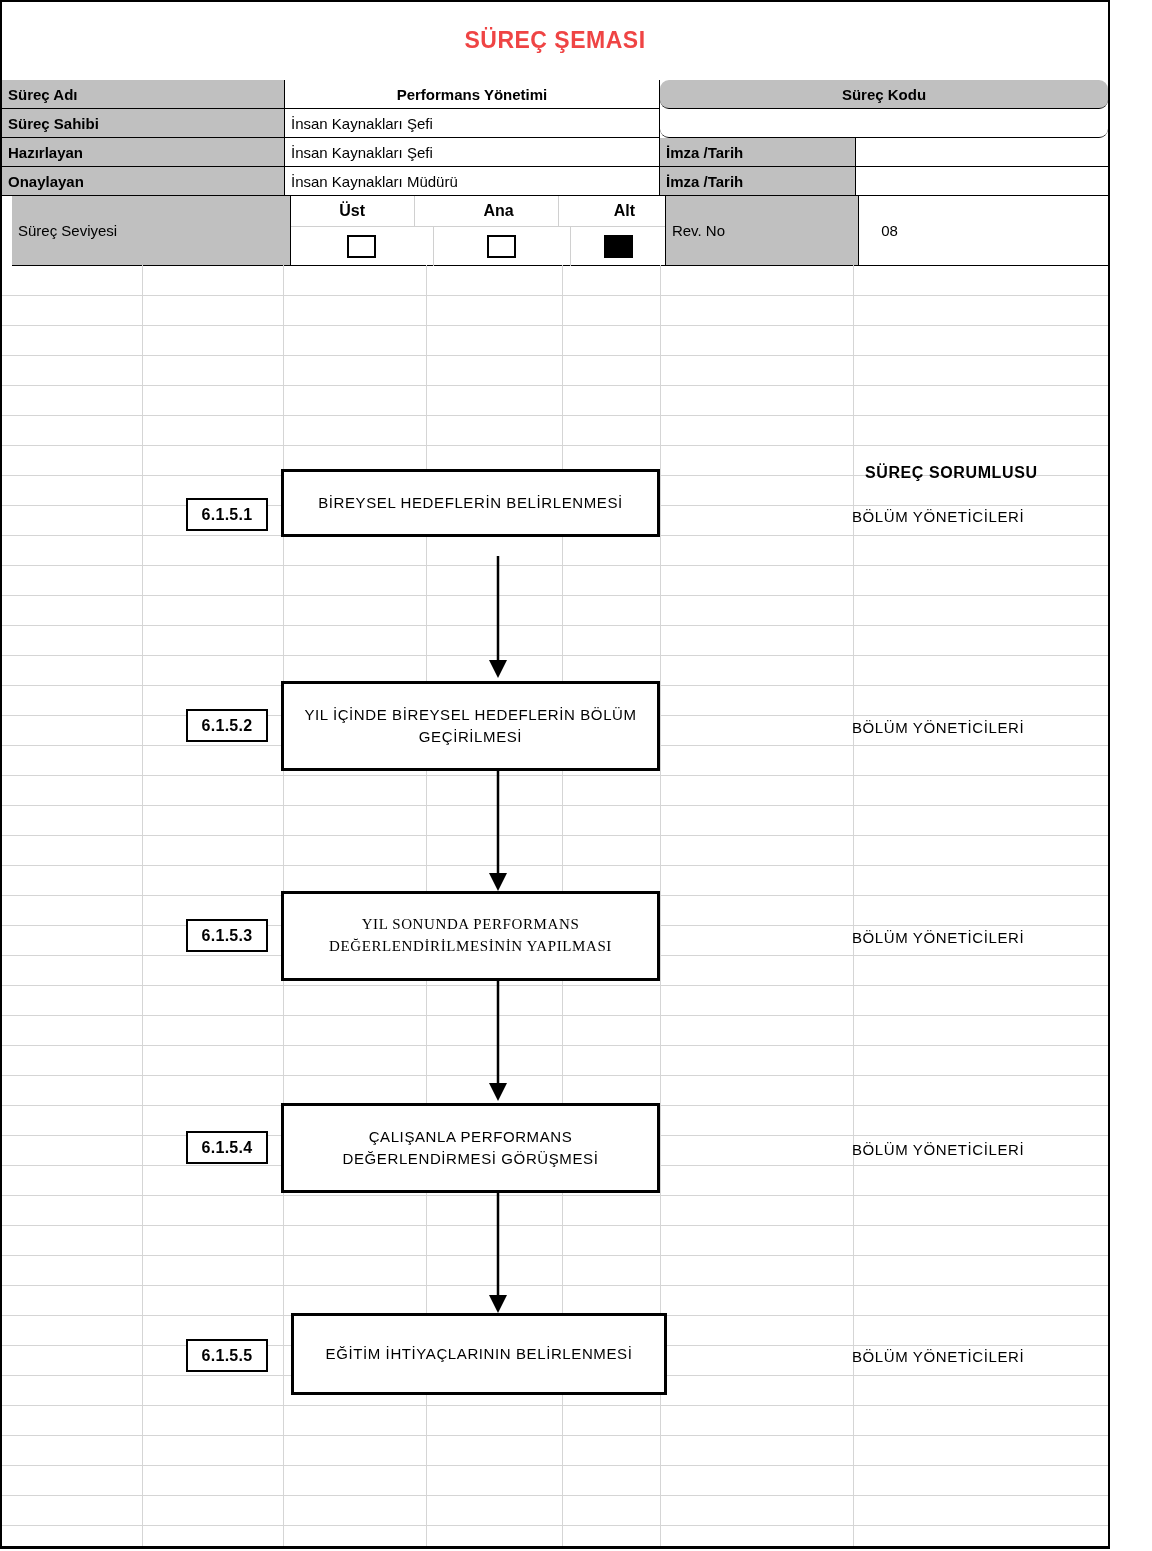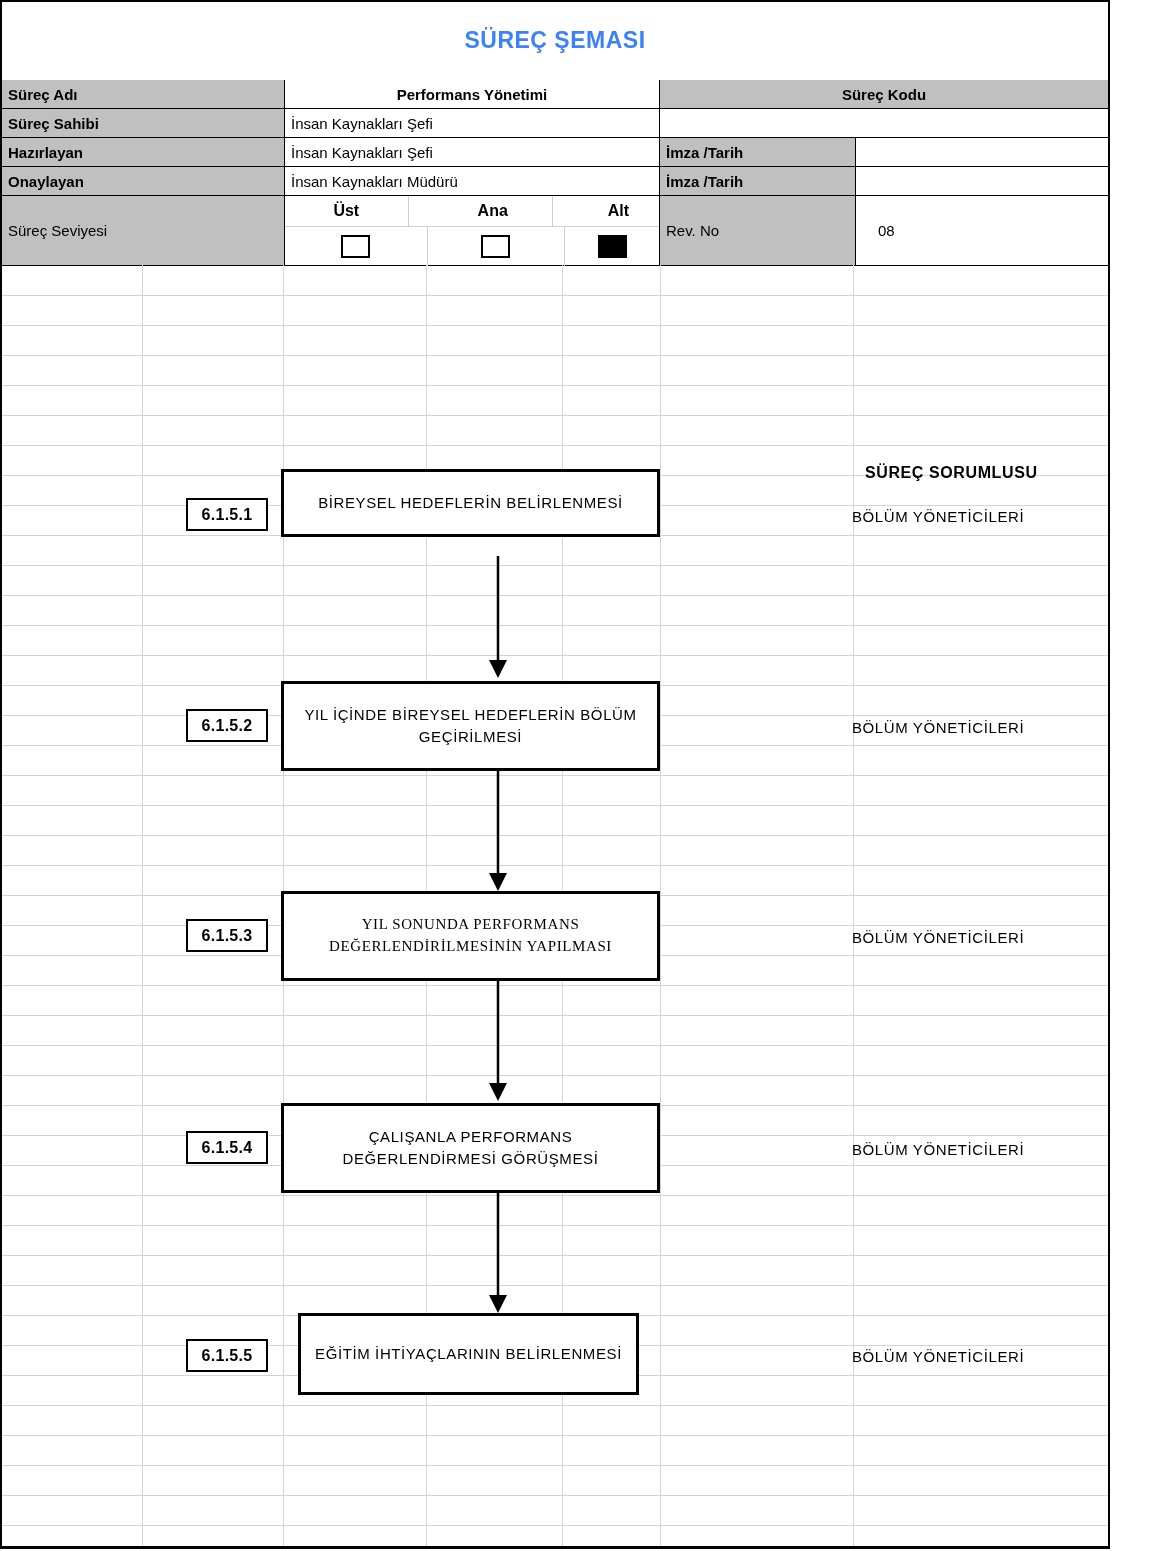"SÜREÇ ŞEMASI" .title-text { color: #3b82f6 -> #ef4444 }
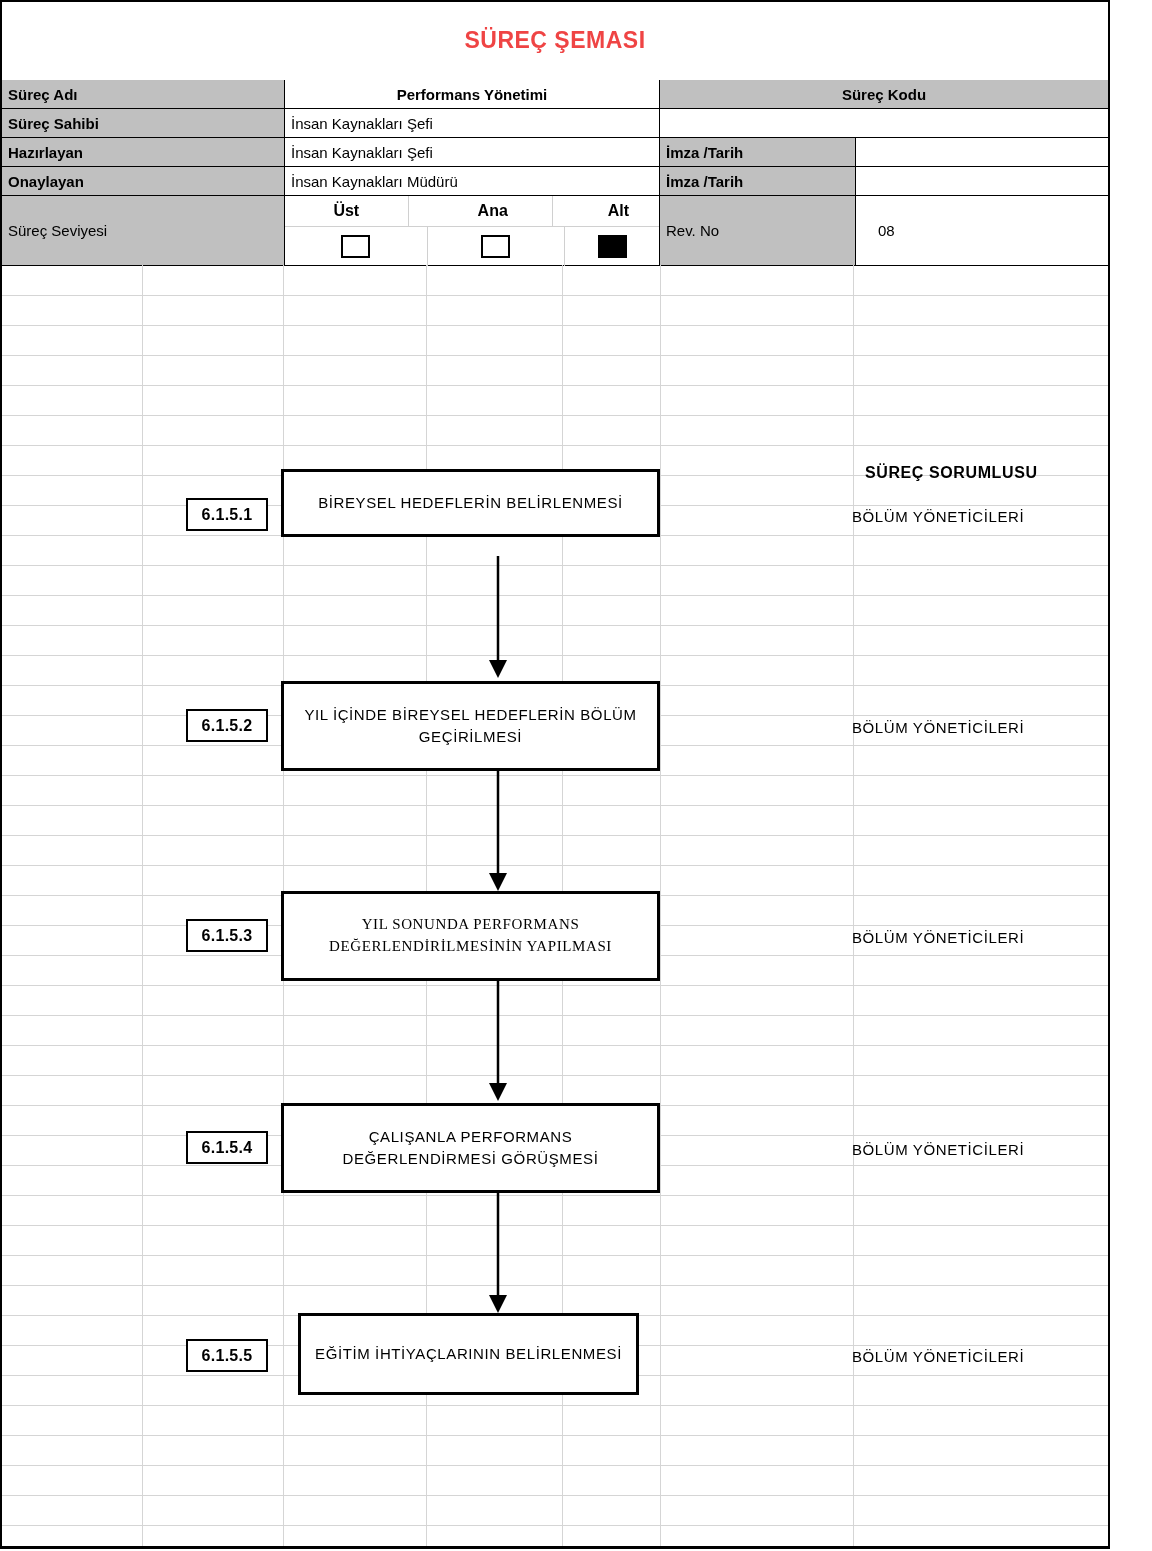"Süreç Kodu" .c-right { border-radius: none -> 9px }
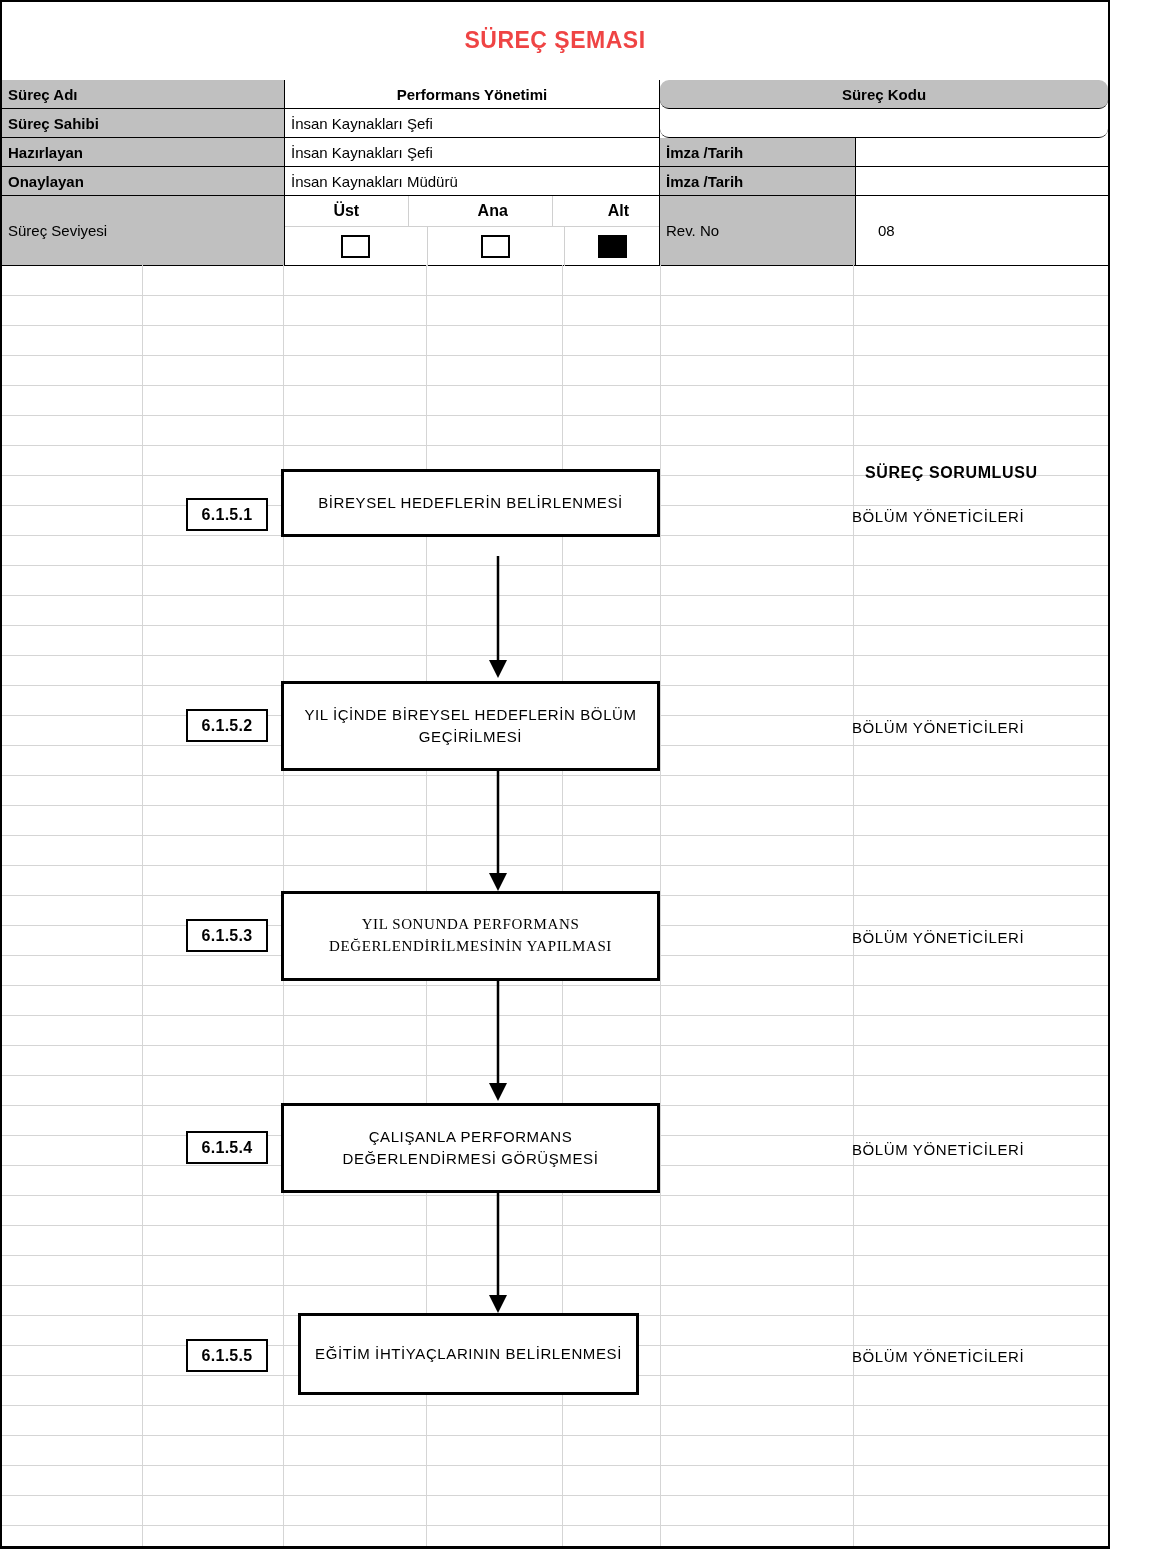"Süreç Seviyesi" .lvl-label { margin-left: none -> 10px }
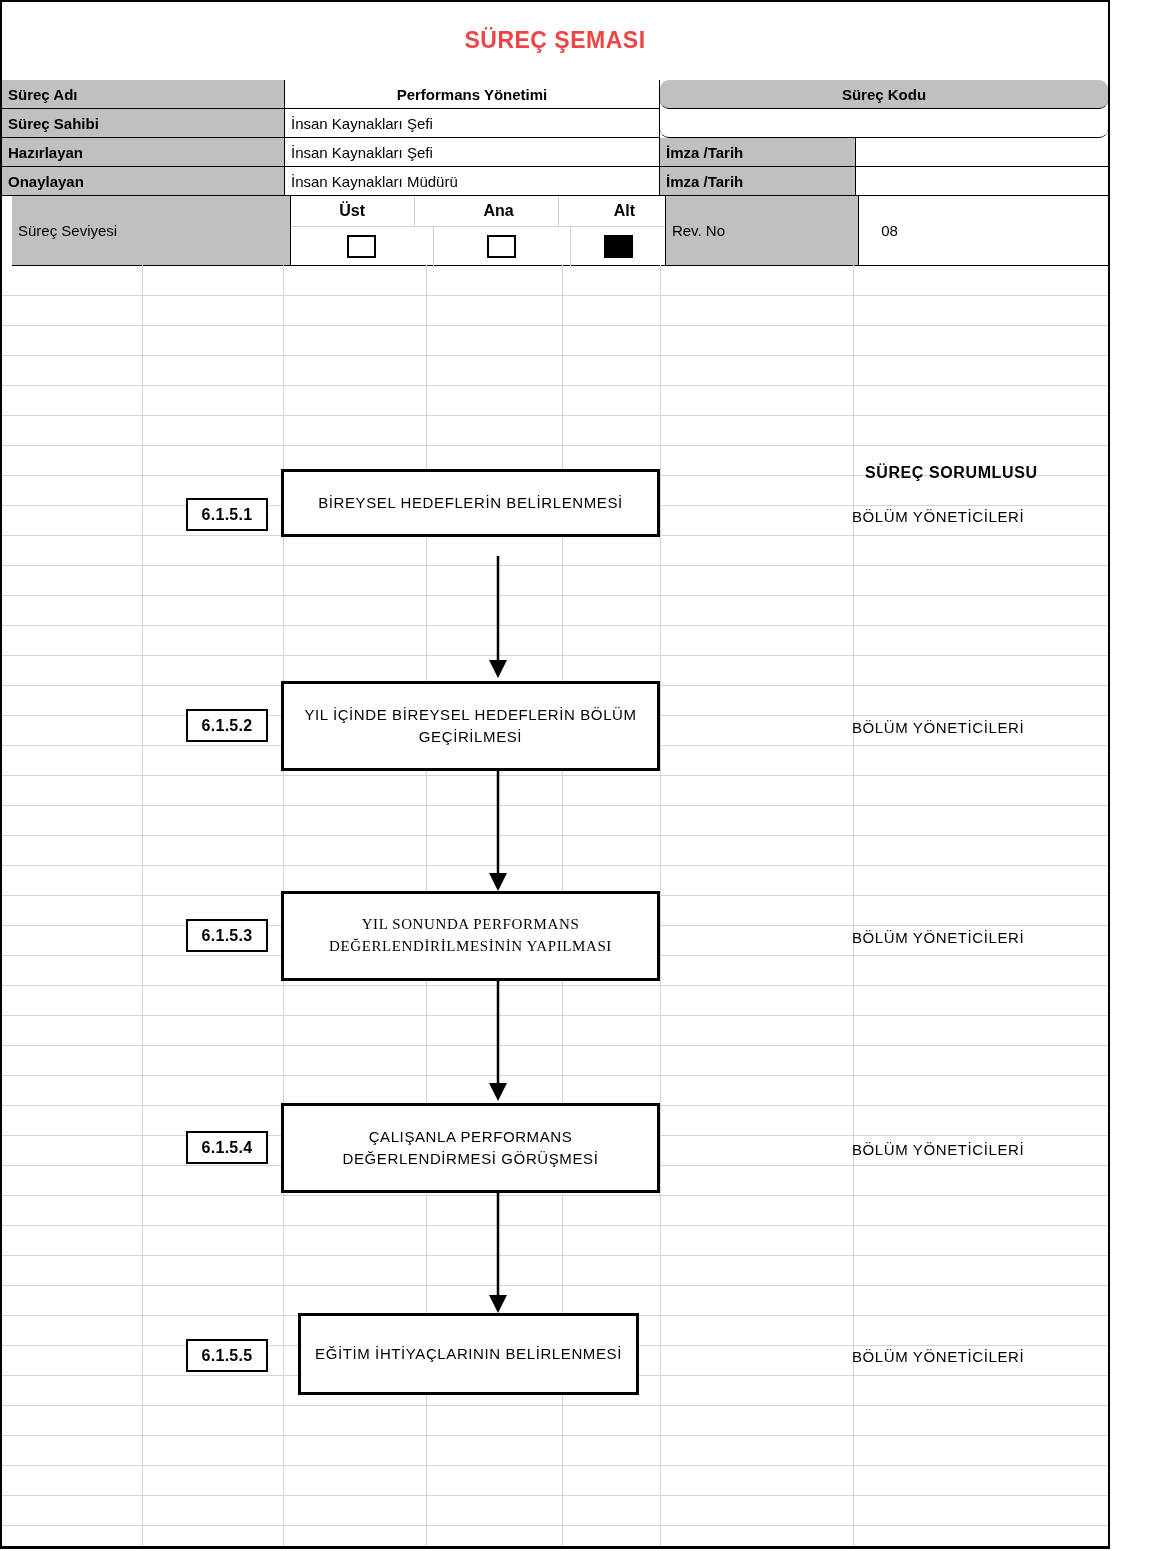"EĞİTİM İHTİYAÇLARININ BELİRLENMESİ" div.pbox { left: 298px -> 291px; width: 341px -> 376px }
